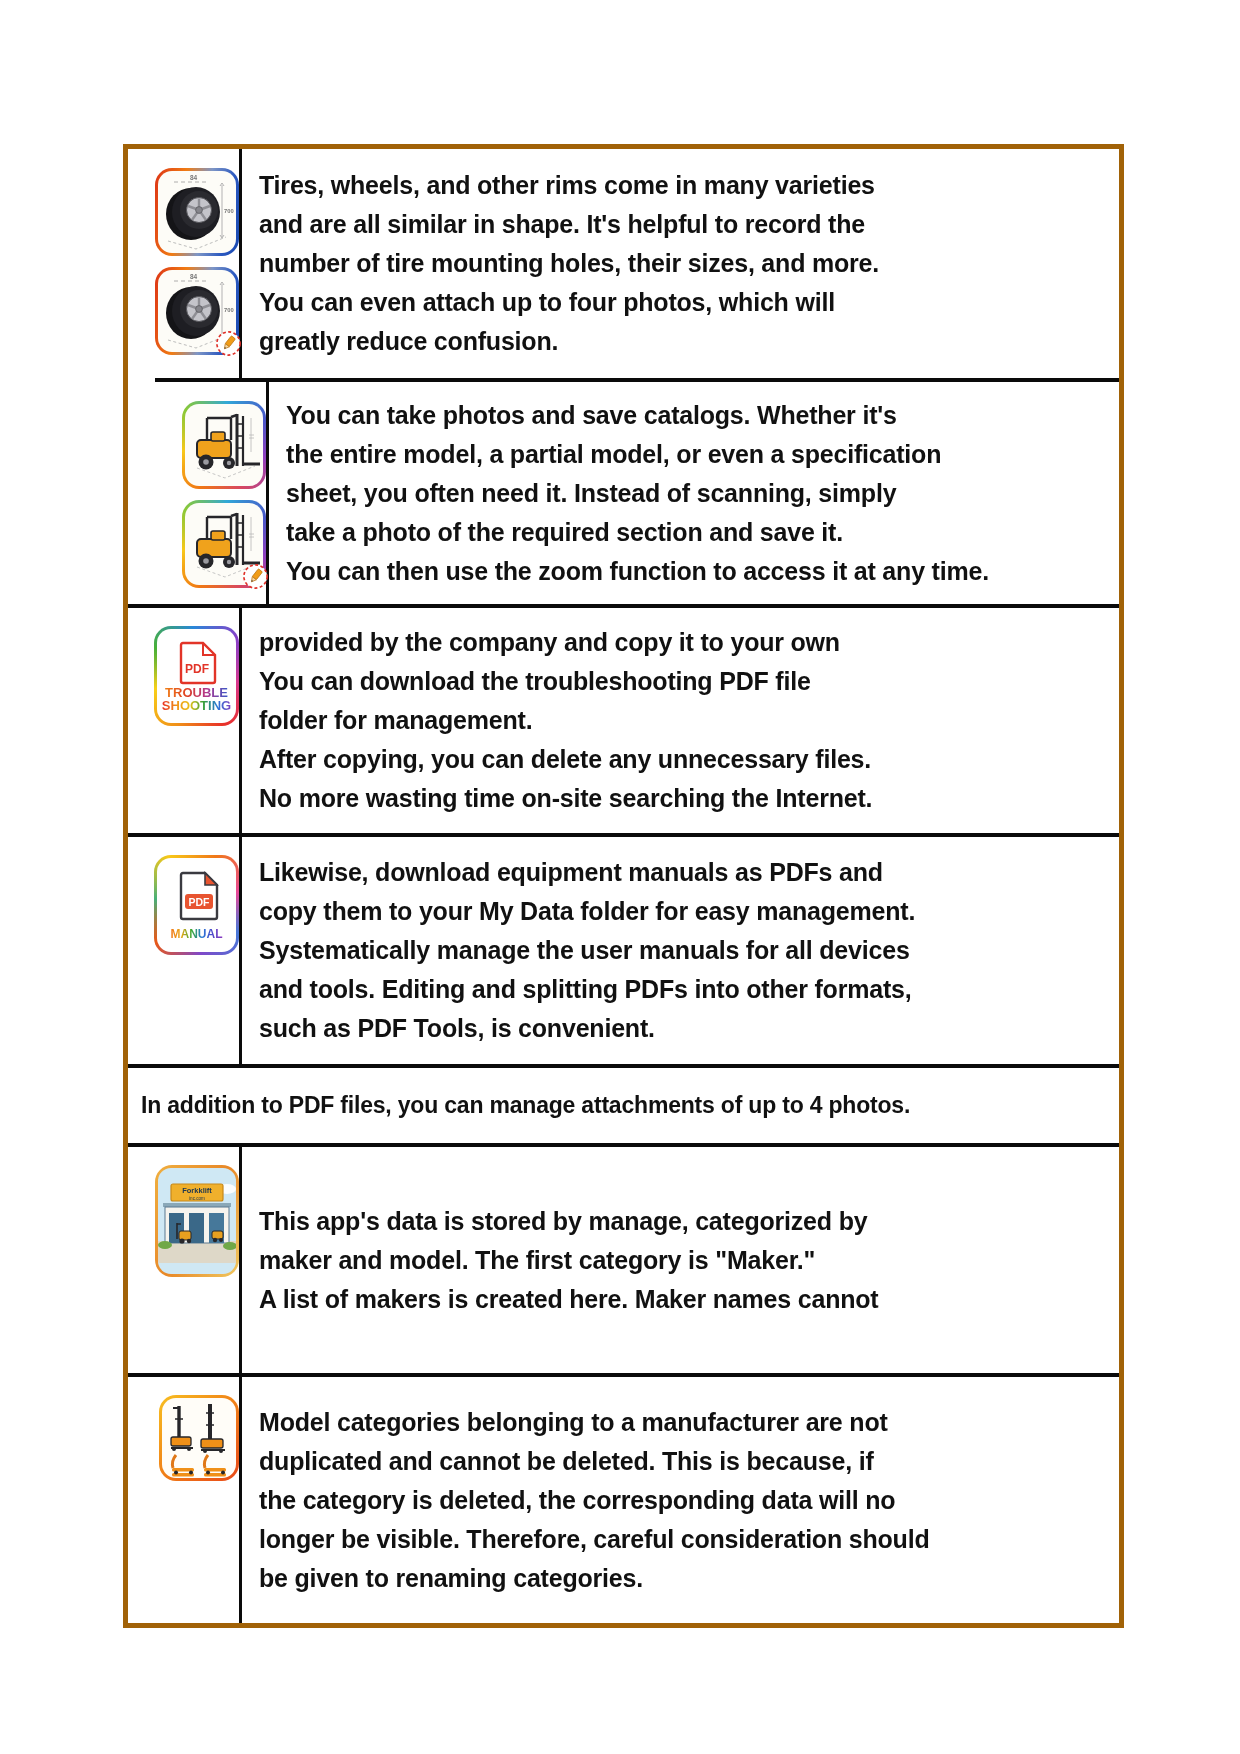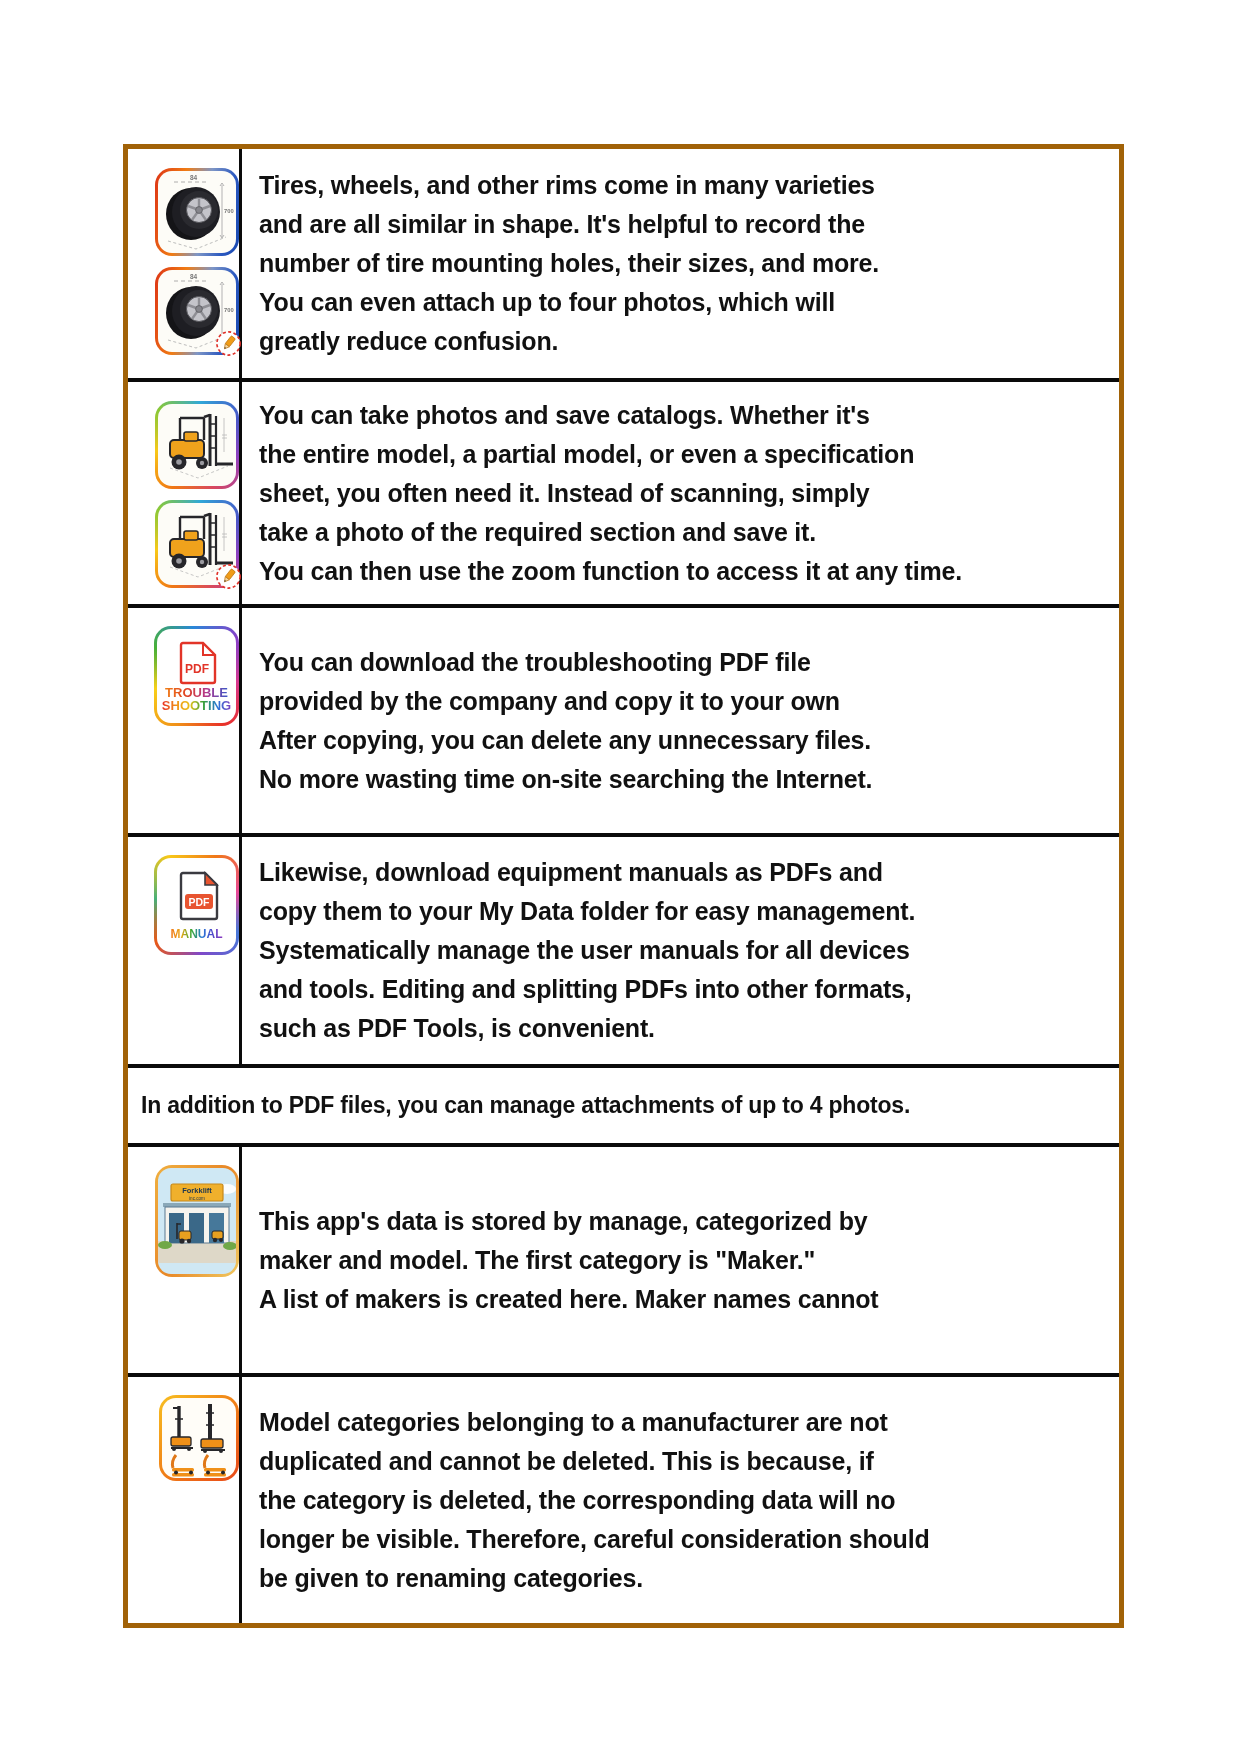"You can take photos and" .r2 { margin-left: none -> 27px }
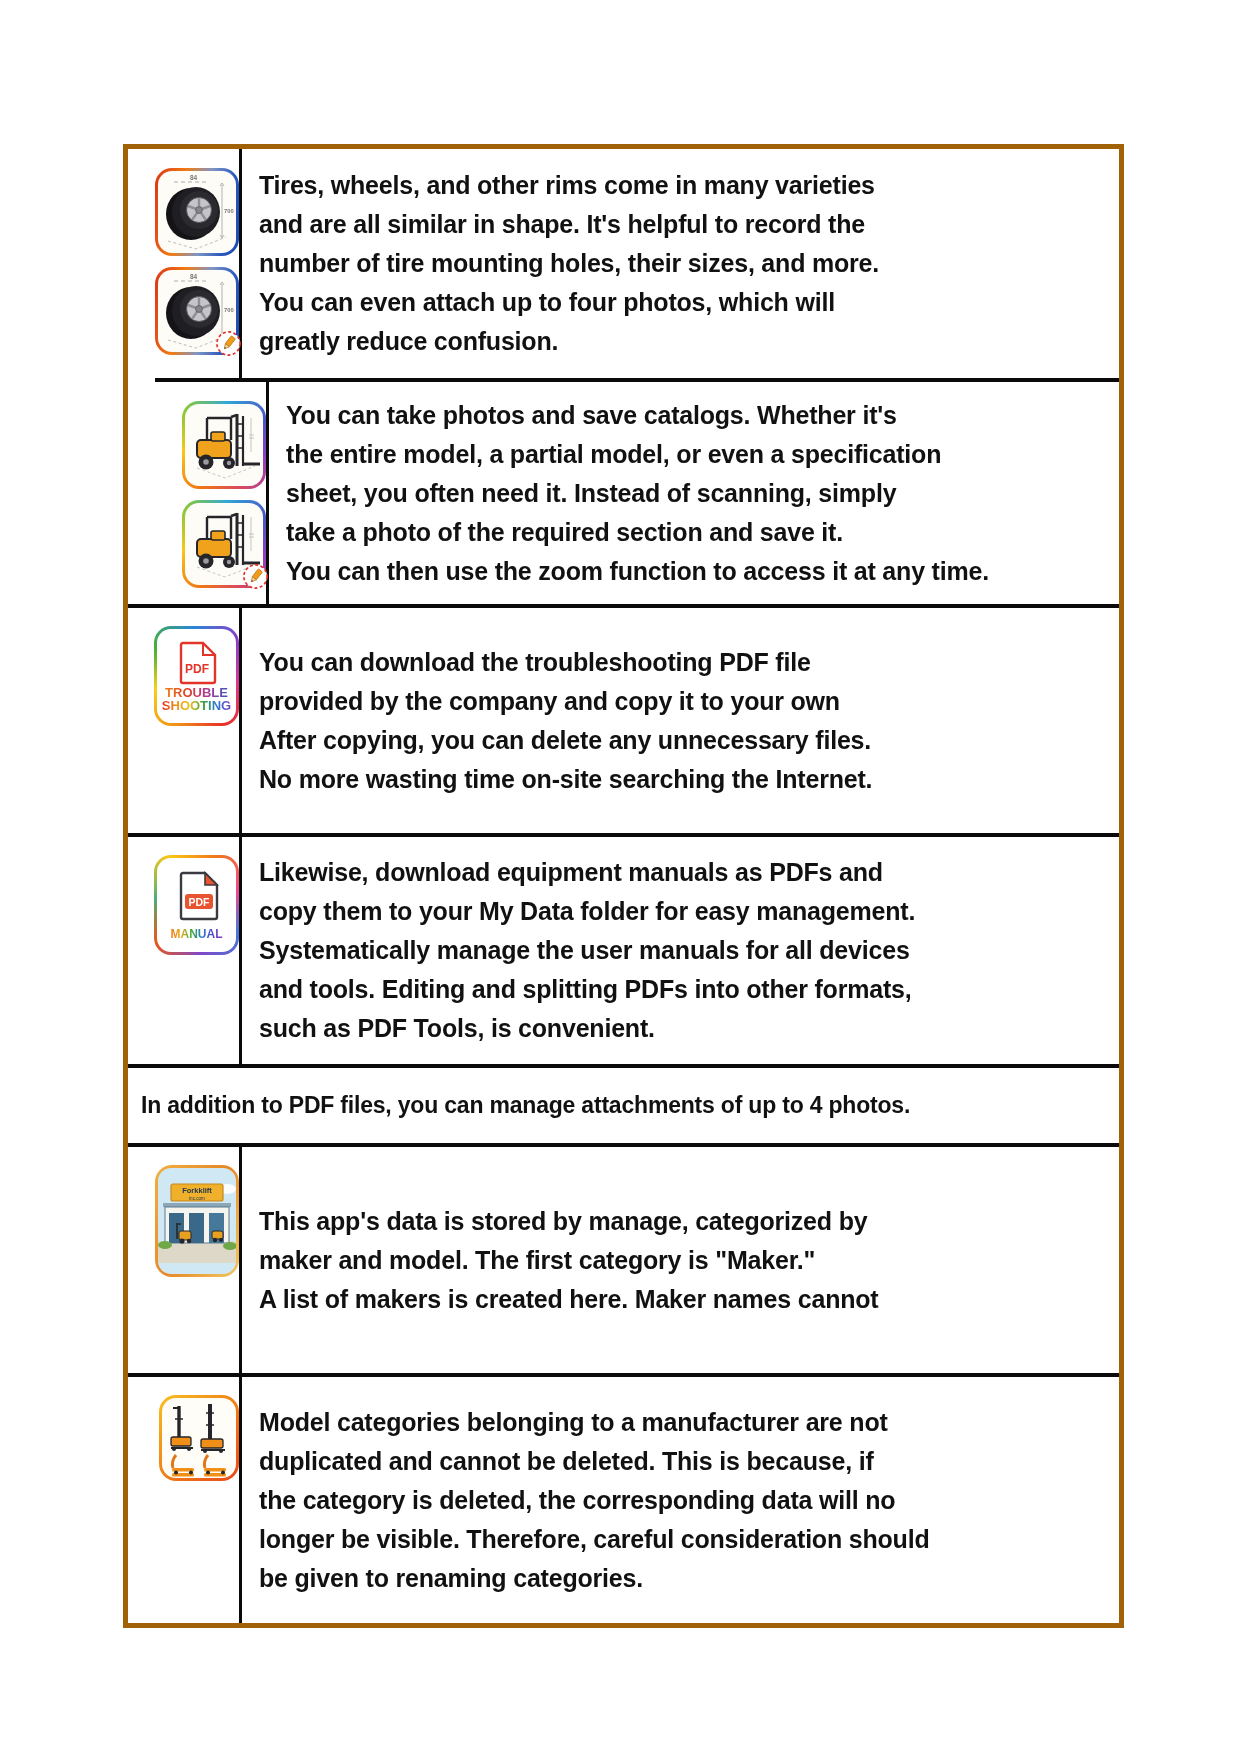"You can download the troubleshooting" div.tline { order: before "provided by the company and" -> after "provided by the company and" }
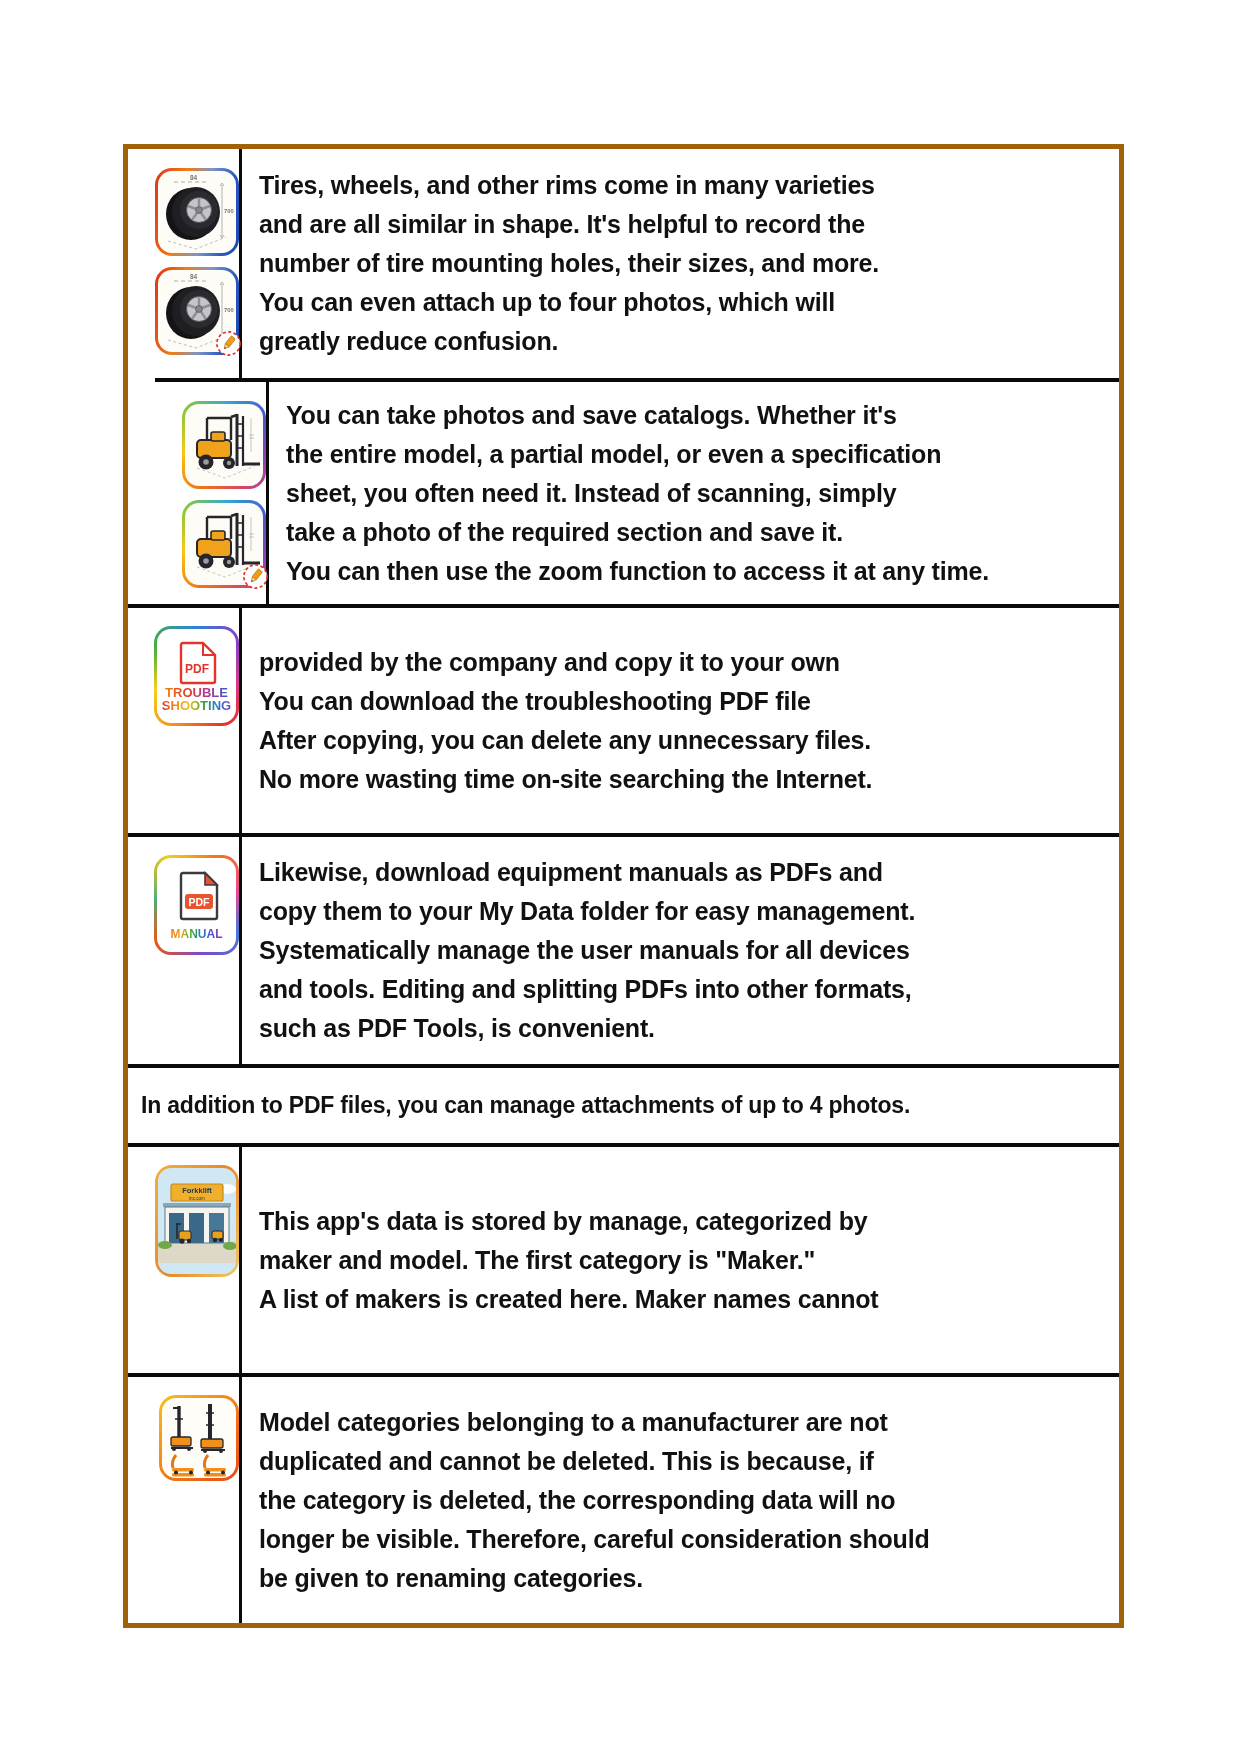"folder for management." div.tline { html: none -> <div>folder for management.</div> }
